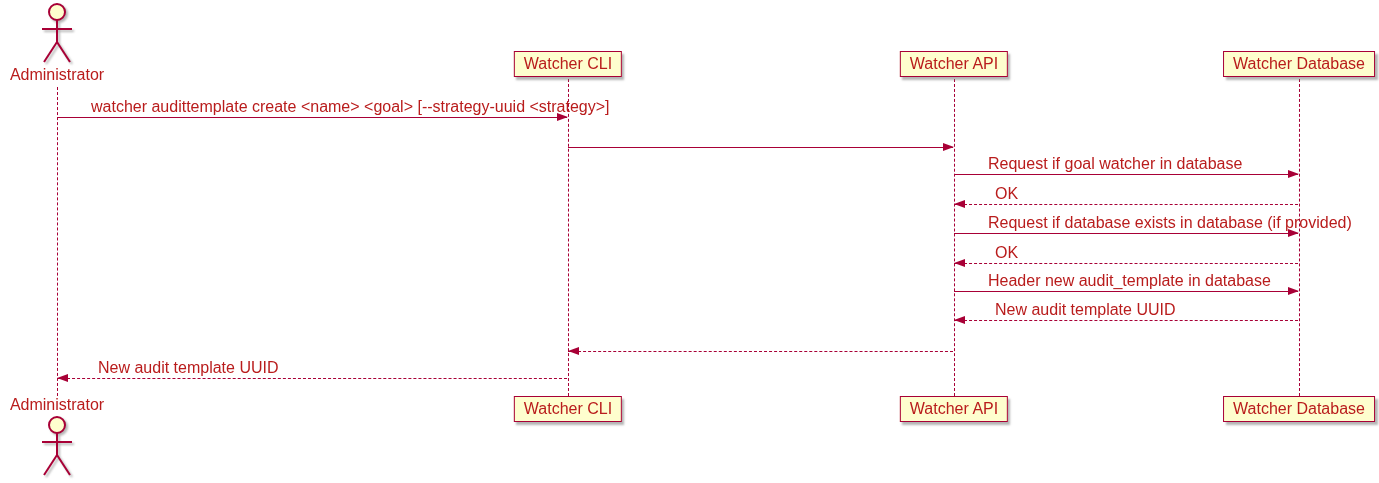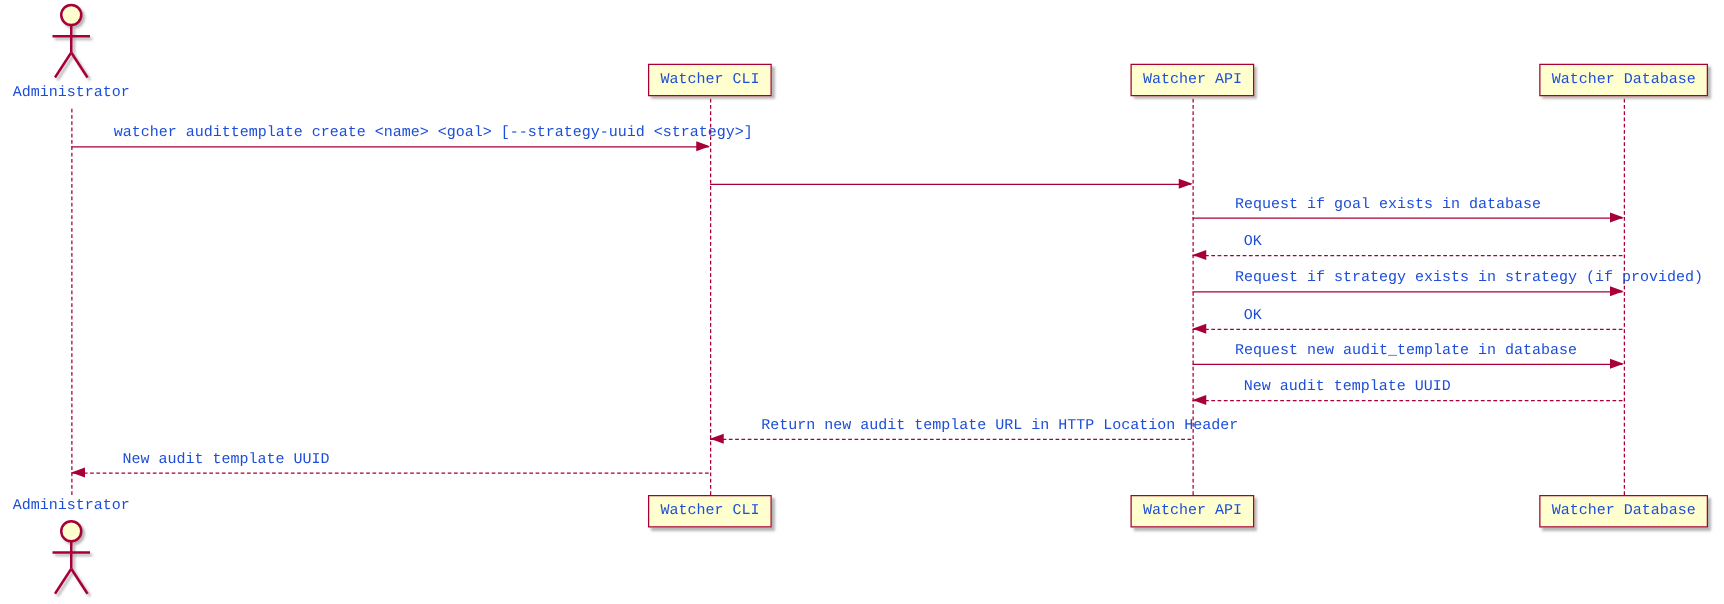"Administrator" .canvas { color: #1d4ed8 -> #b91c1c; font-family: Liberation Mono, monospace -> Liberation Sans, sans-serif; font-size: 12px -> 16px }
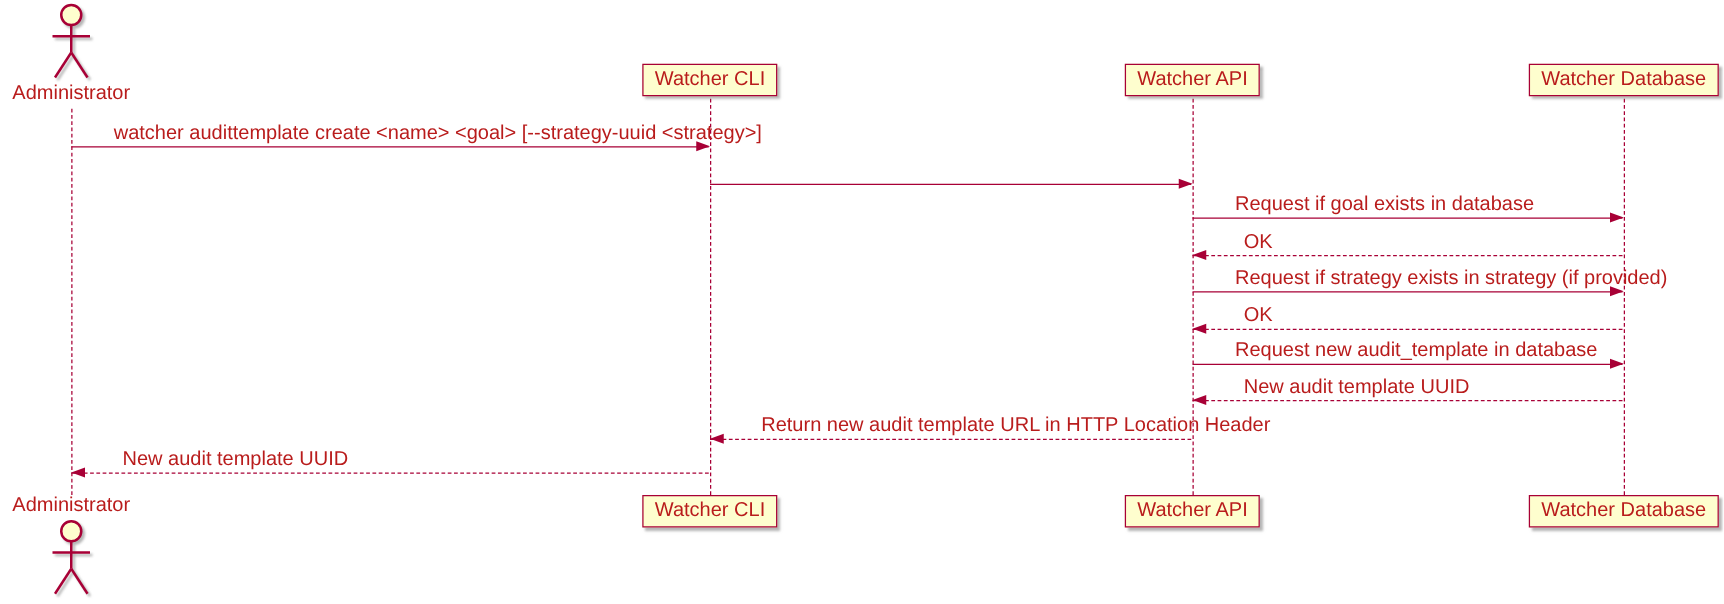"Request if goal exists in" div.msg-label { text: exists -> watcher }
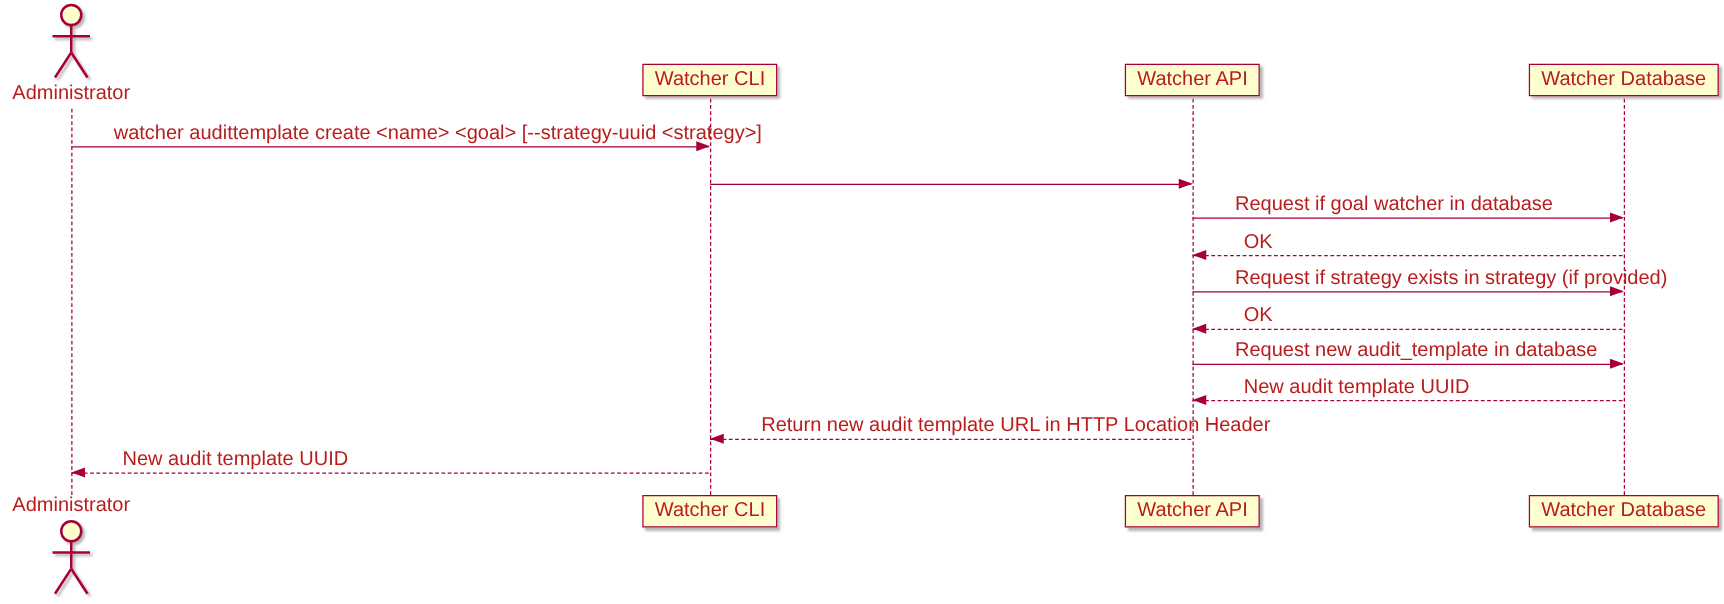"Request if strategy exists in" div.msg-label { text: strategy exists in strategy -> database exists in database }
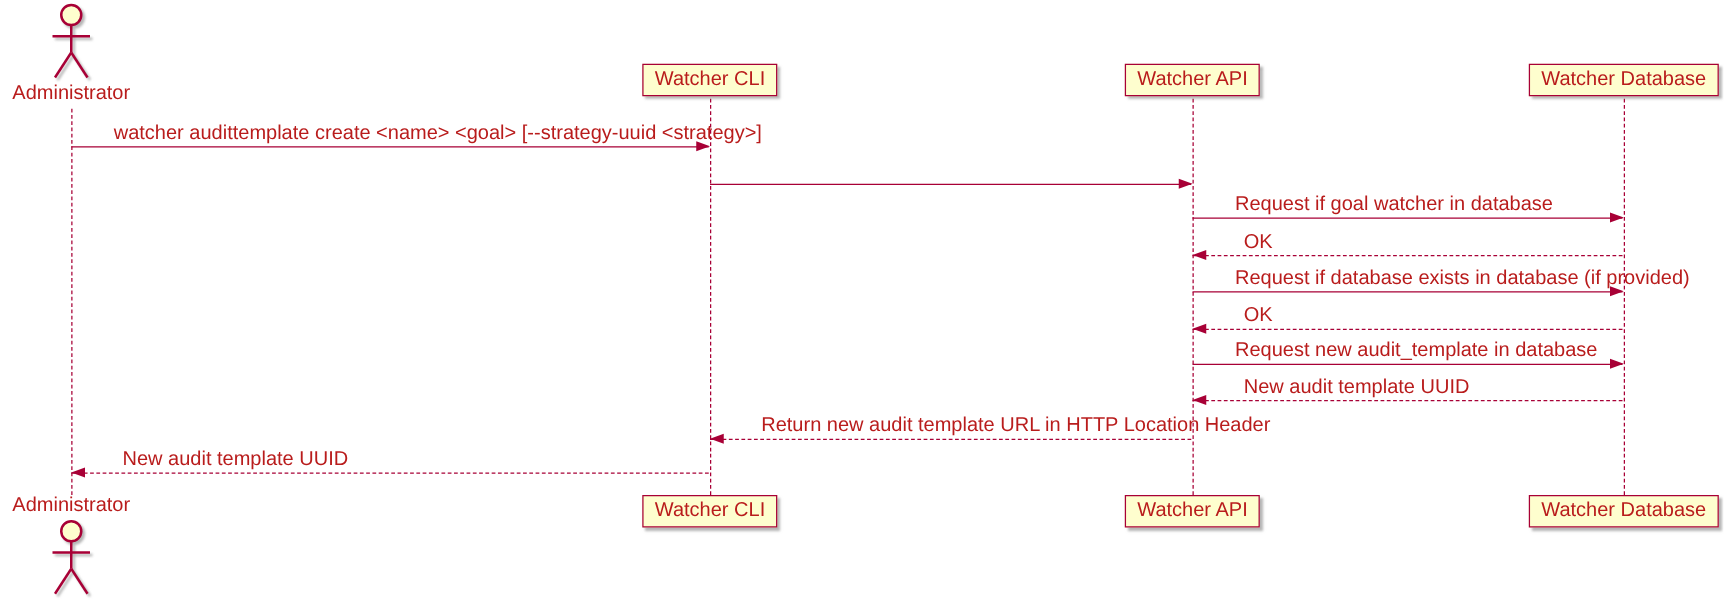"Request new audit_template in database" div.msg-label { text: Request -> Header }
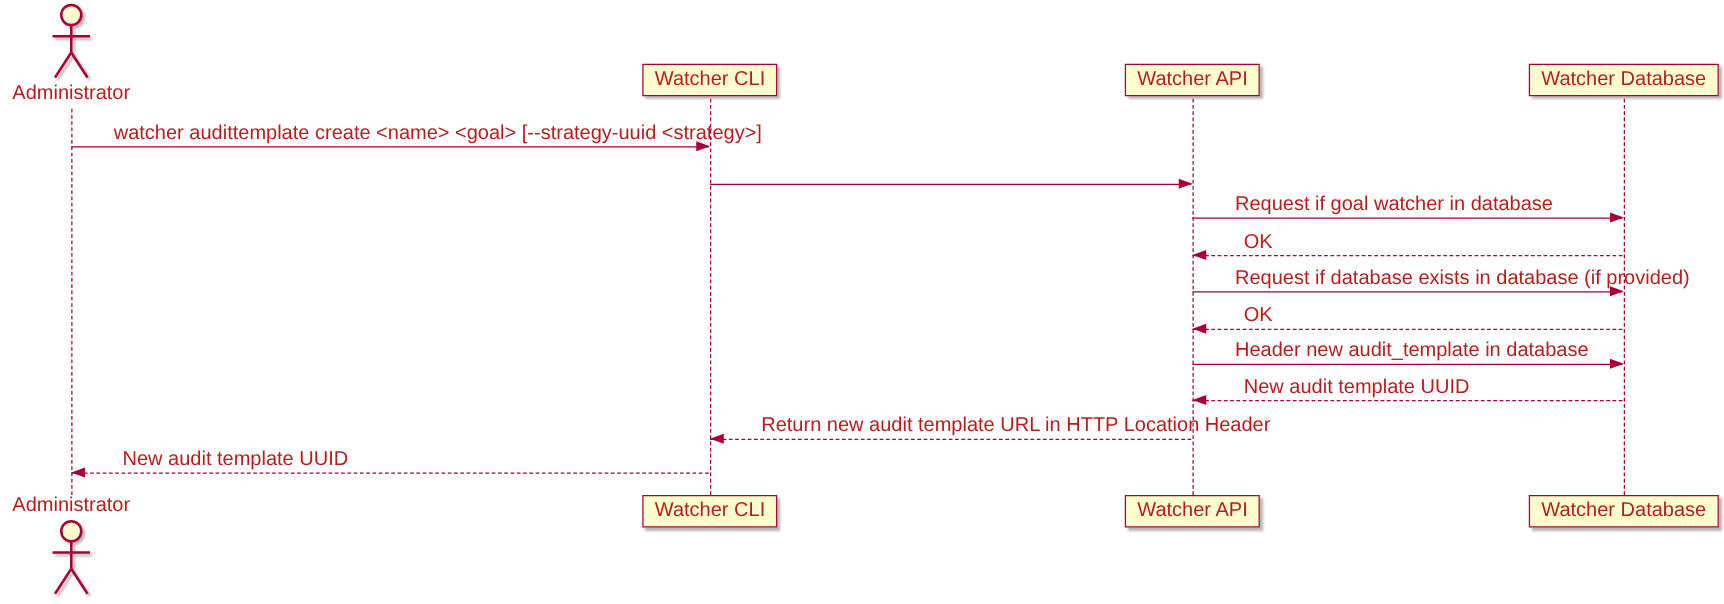"Return new audit template URL" div.msg-label { html: <div>Return new audit template URL in HTTP Location Header</div> -> none }
